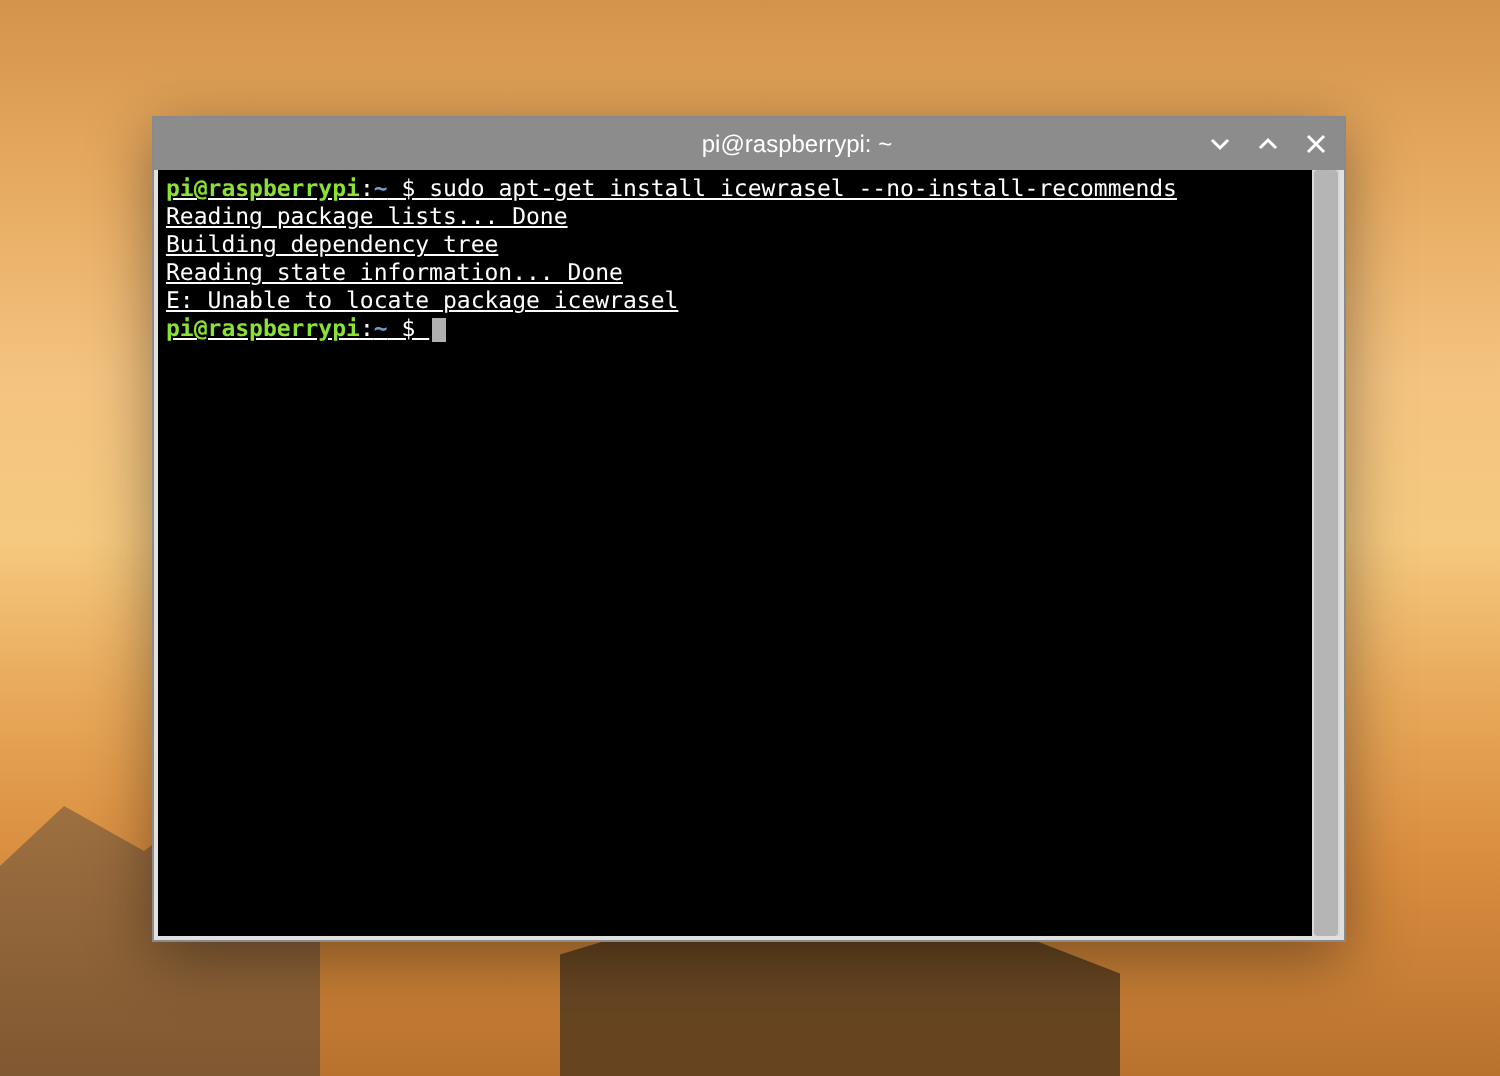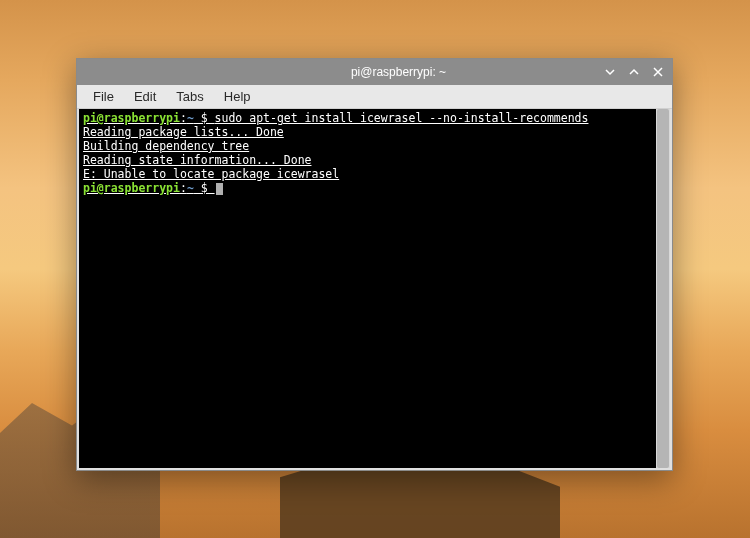"File" div.menubar { html: <div> <div>File</div> <div>Edit</div> <div>Tabs</div> <div>Help</div> </div> -> none }
